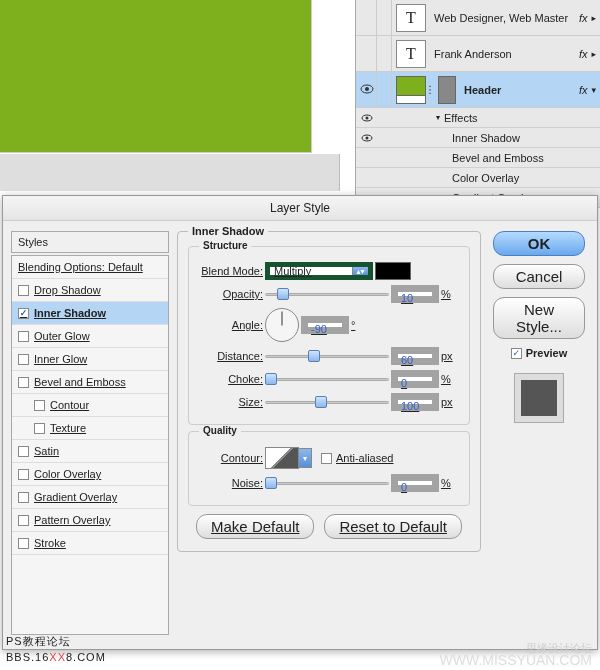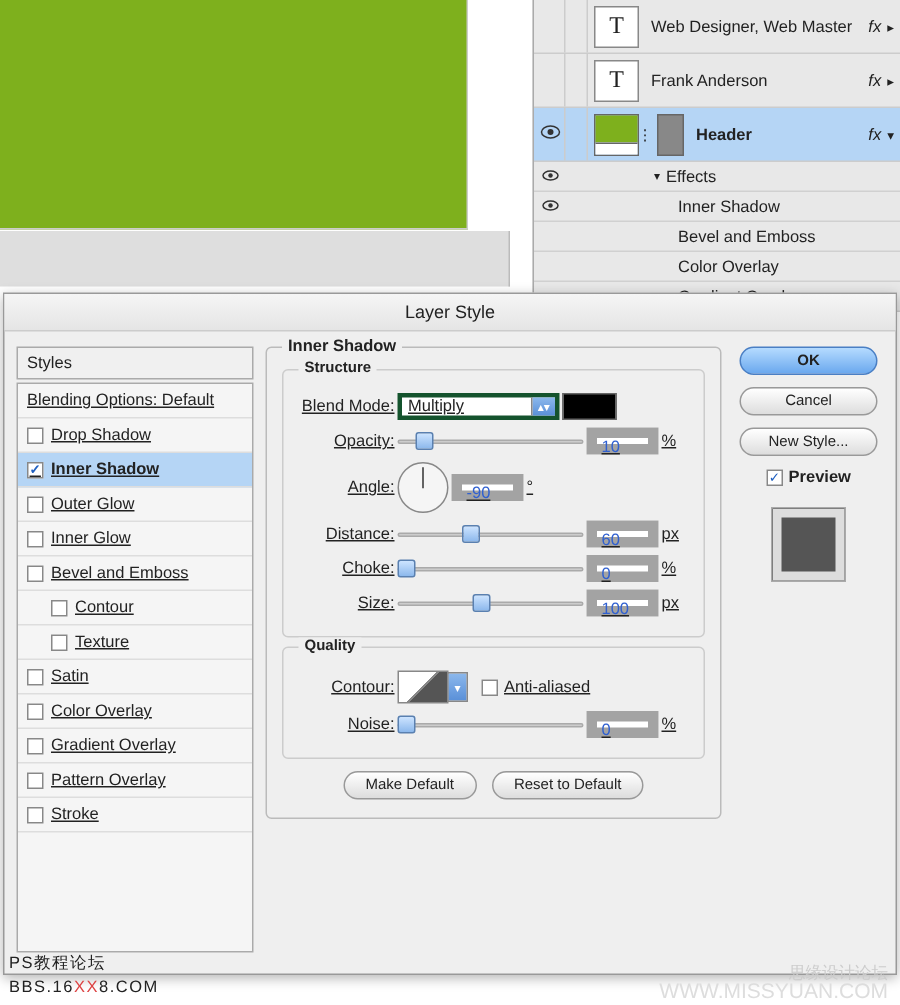"OK" .mac-btn { font-size: 10px -> 15px }
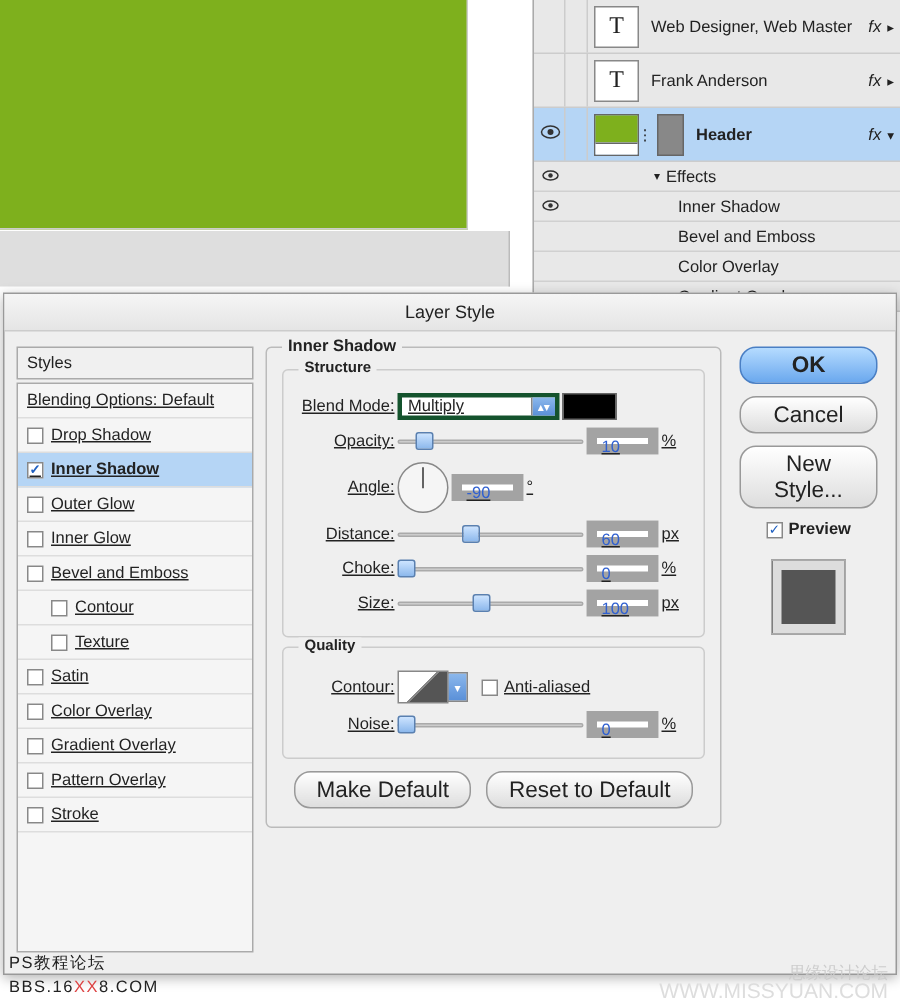"Multiply" .select-box { border: 3px solid #14532d -> 5px solid #14532d }
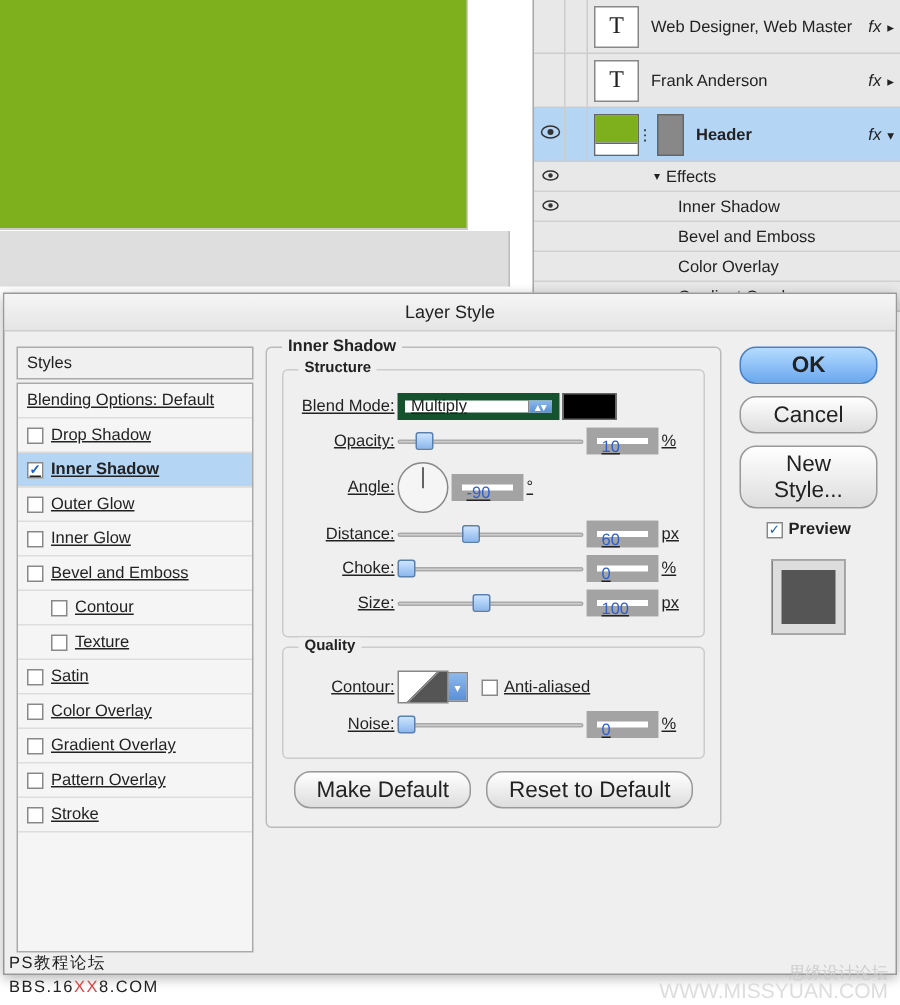"Make Default" .btns-row { text-decoration: none -> underline }
